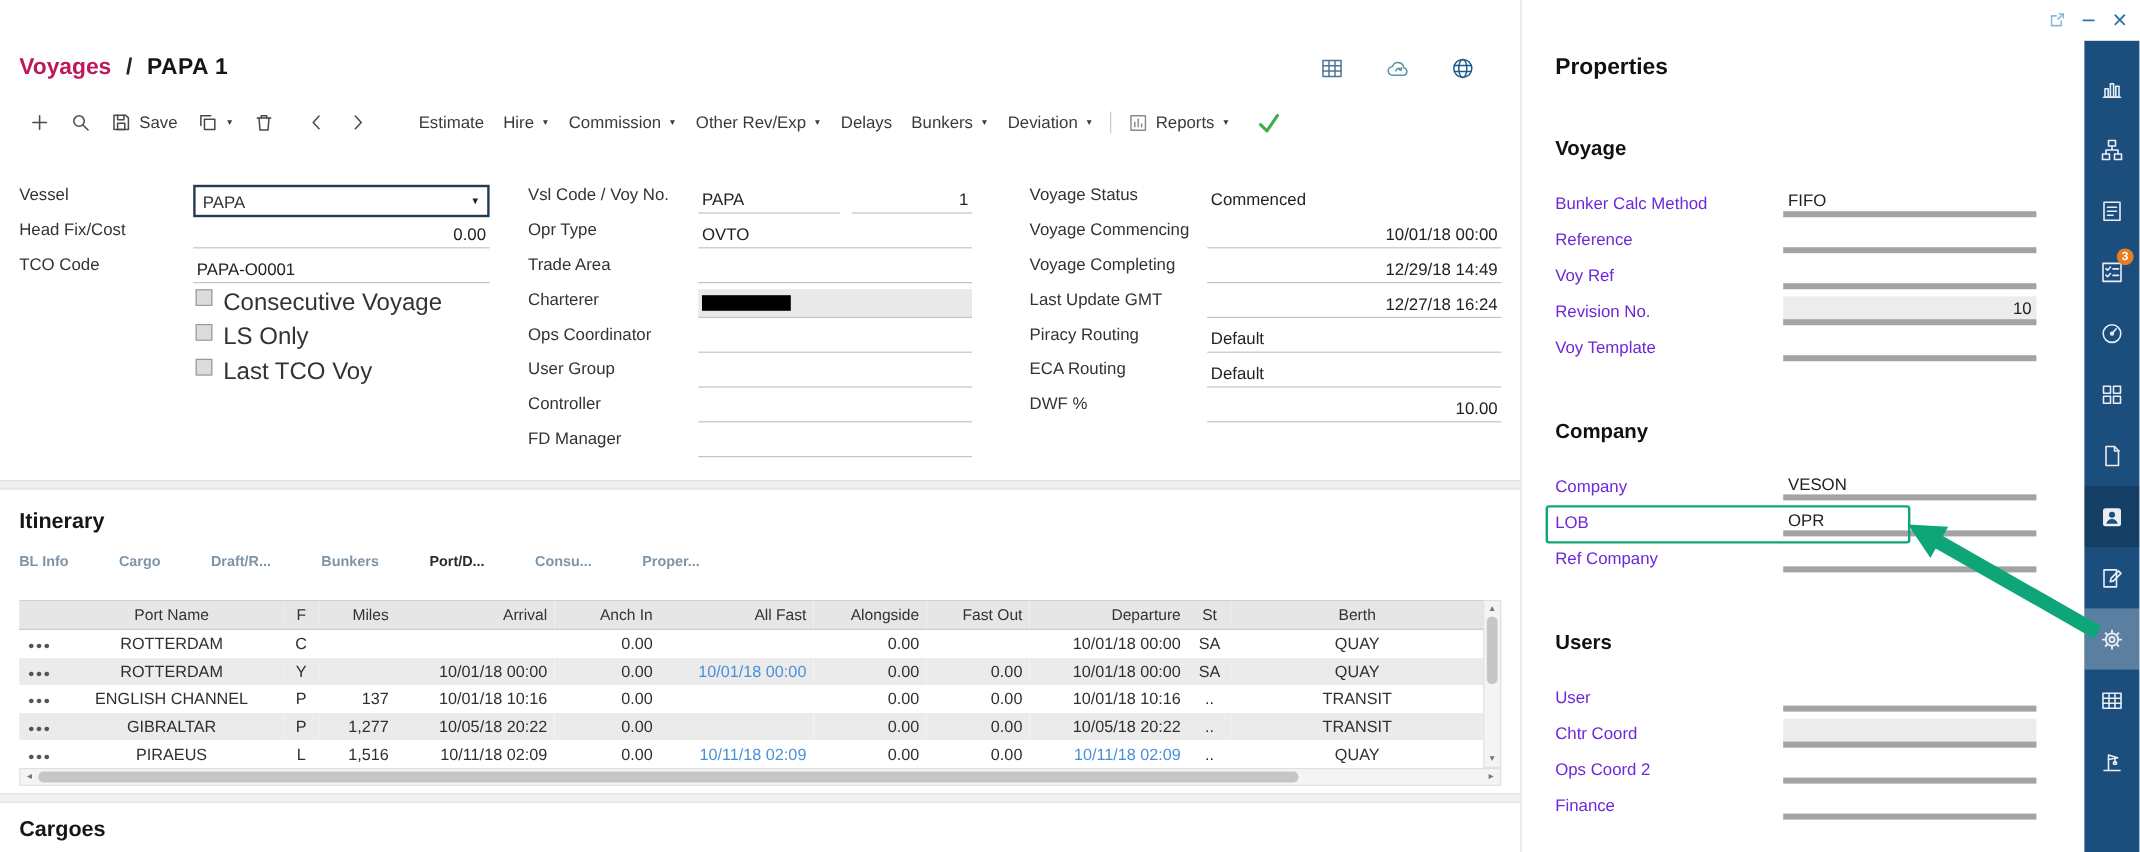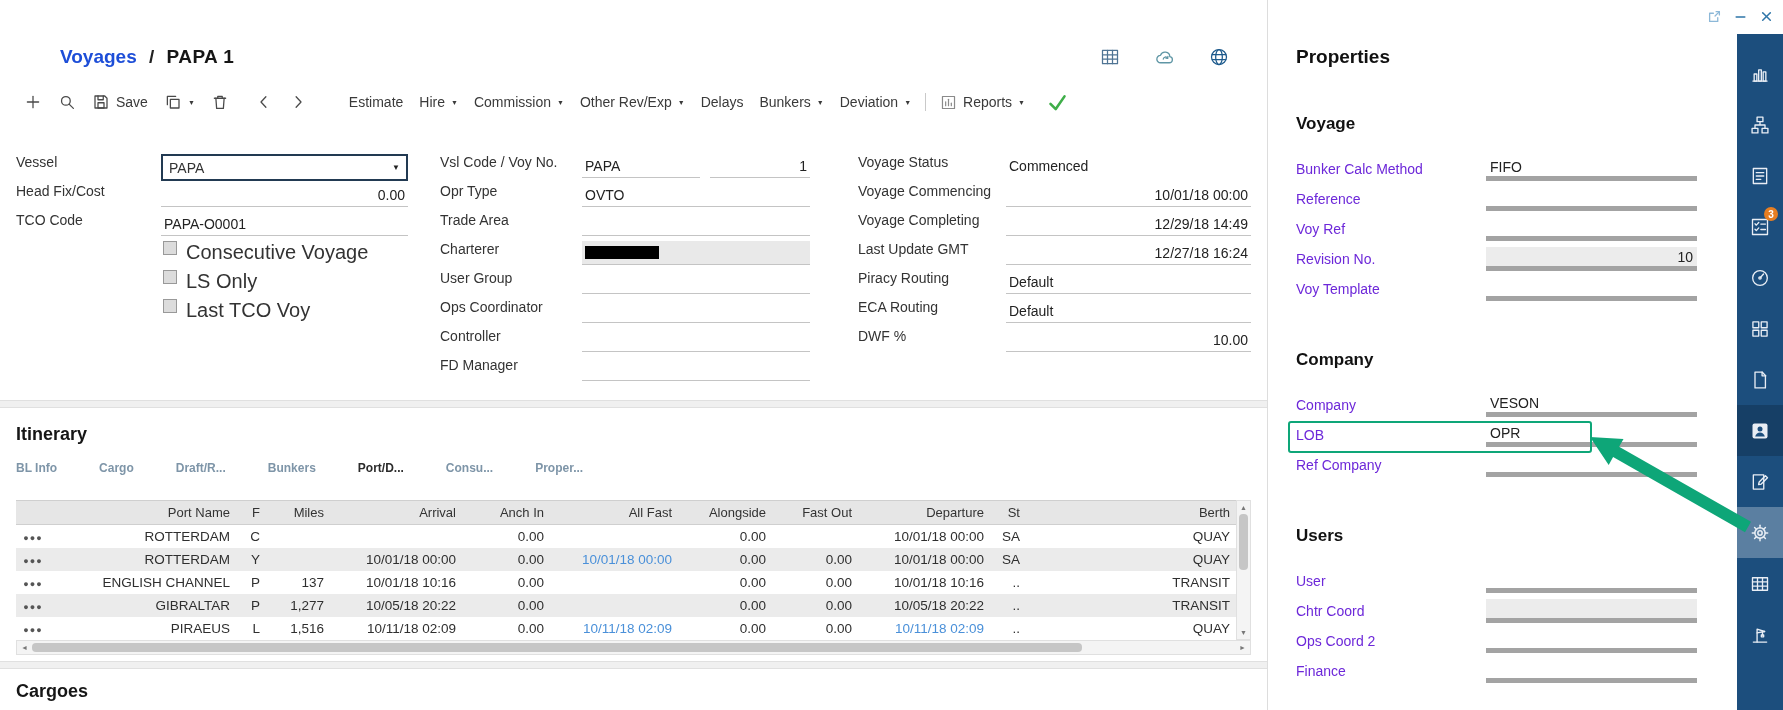"Voyages" .crumb-link { color: #1d4ed8 -> #be185d; margin-left: 44px -> none }
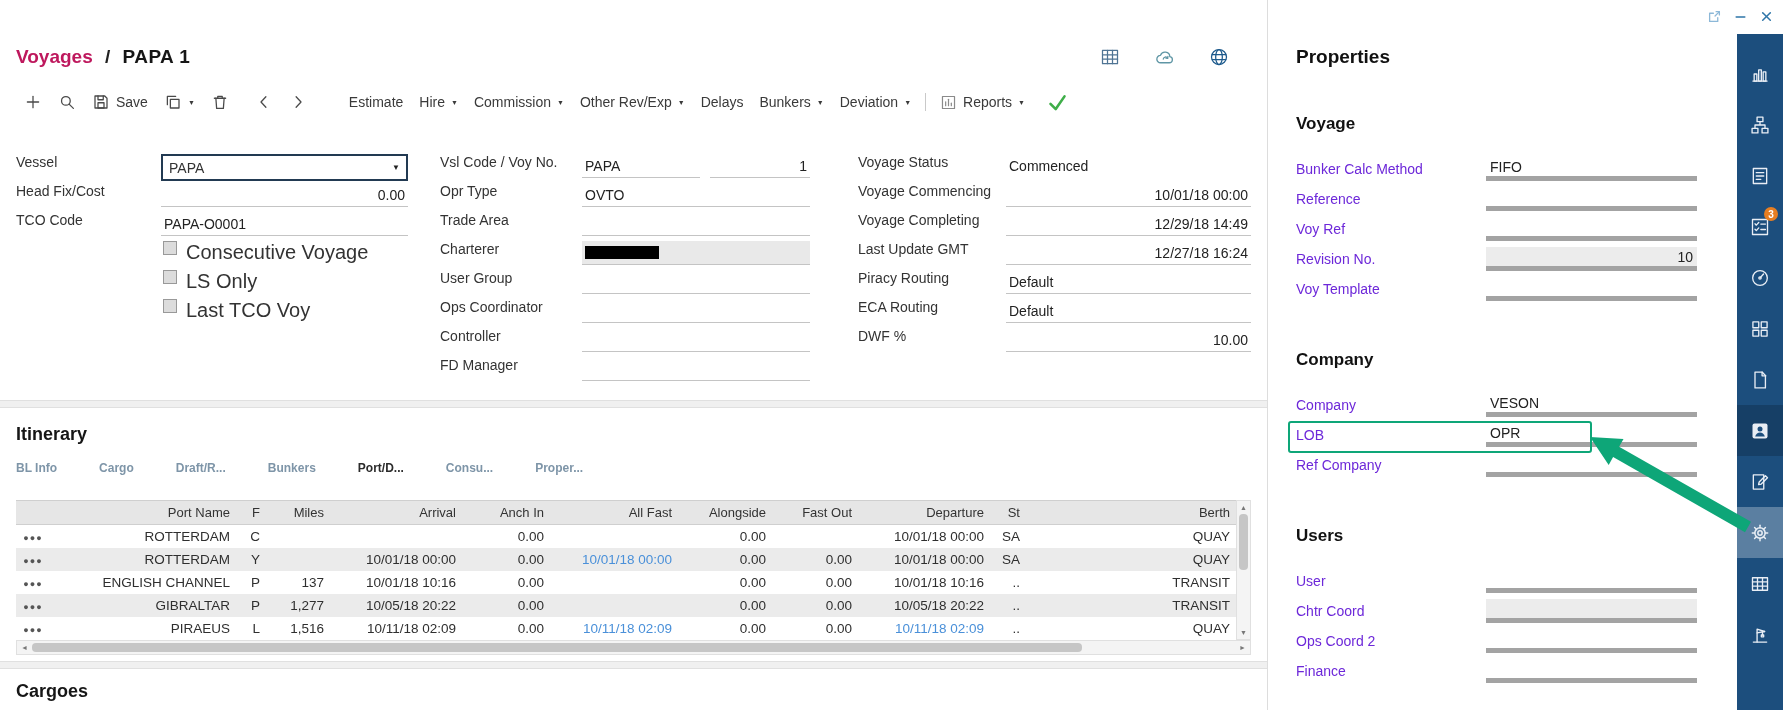"User Group" div.frow { order: before "Ops Coordinator" -> after "Ops Coordinator" }
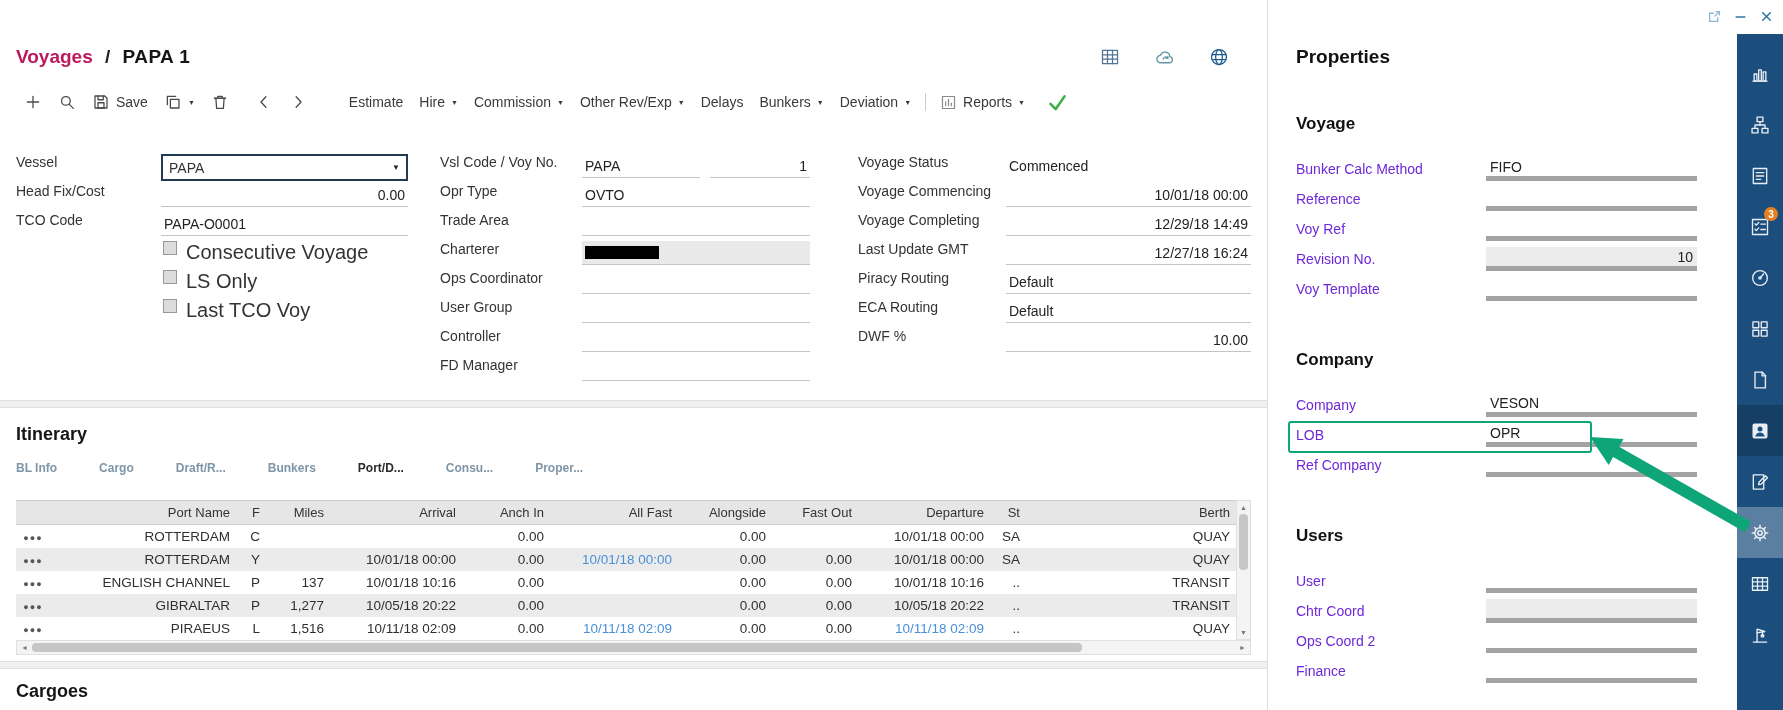"Port Name" .c-left { text-align: right -> center }
